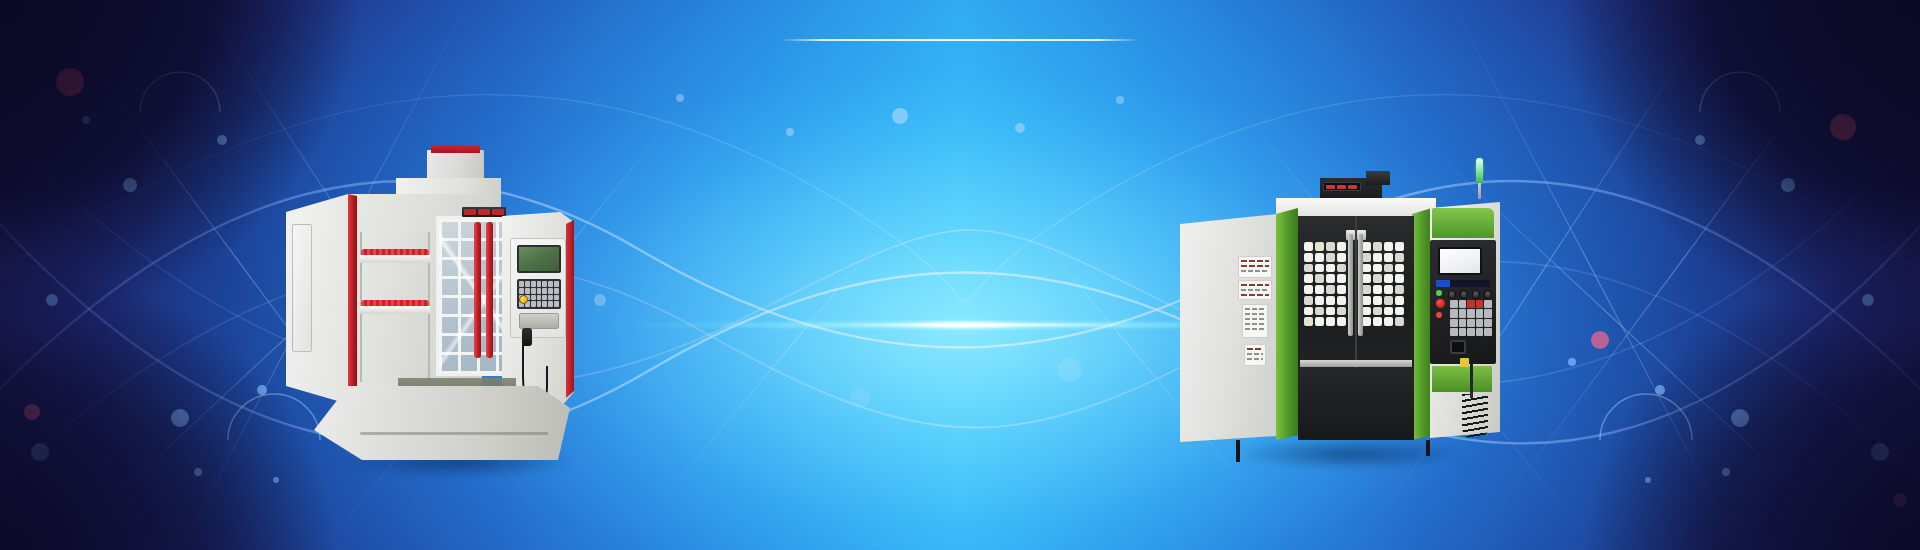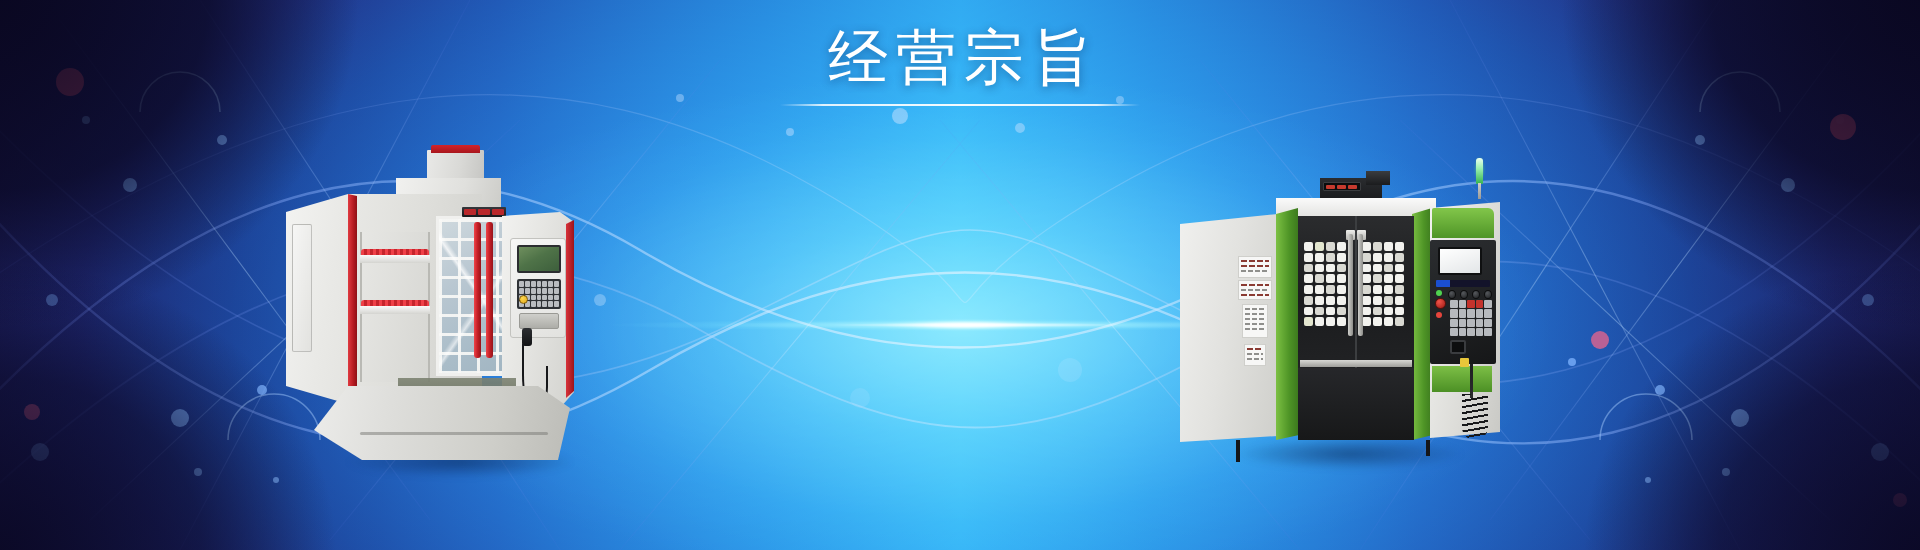"经营宗旨" h1.title { html: <h1>经营宗旨</h1> -> none }
